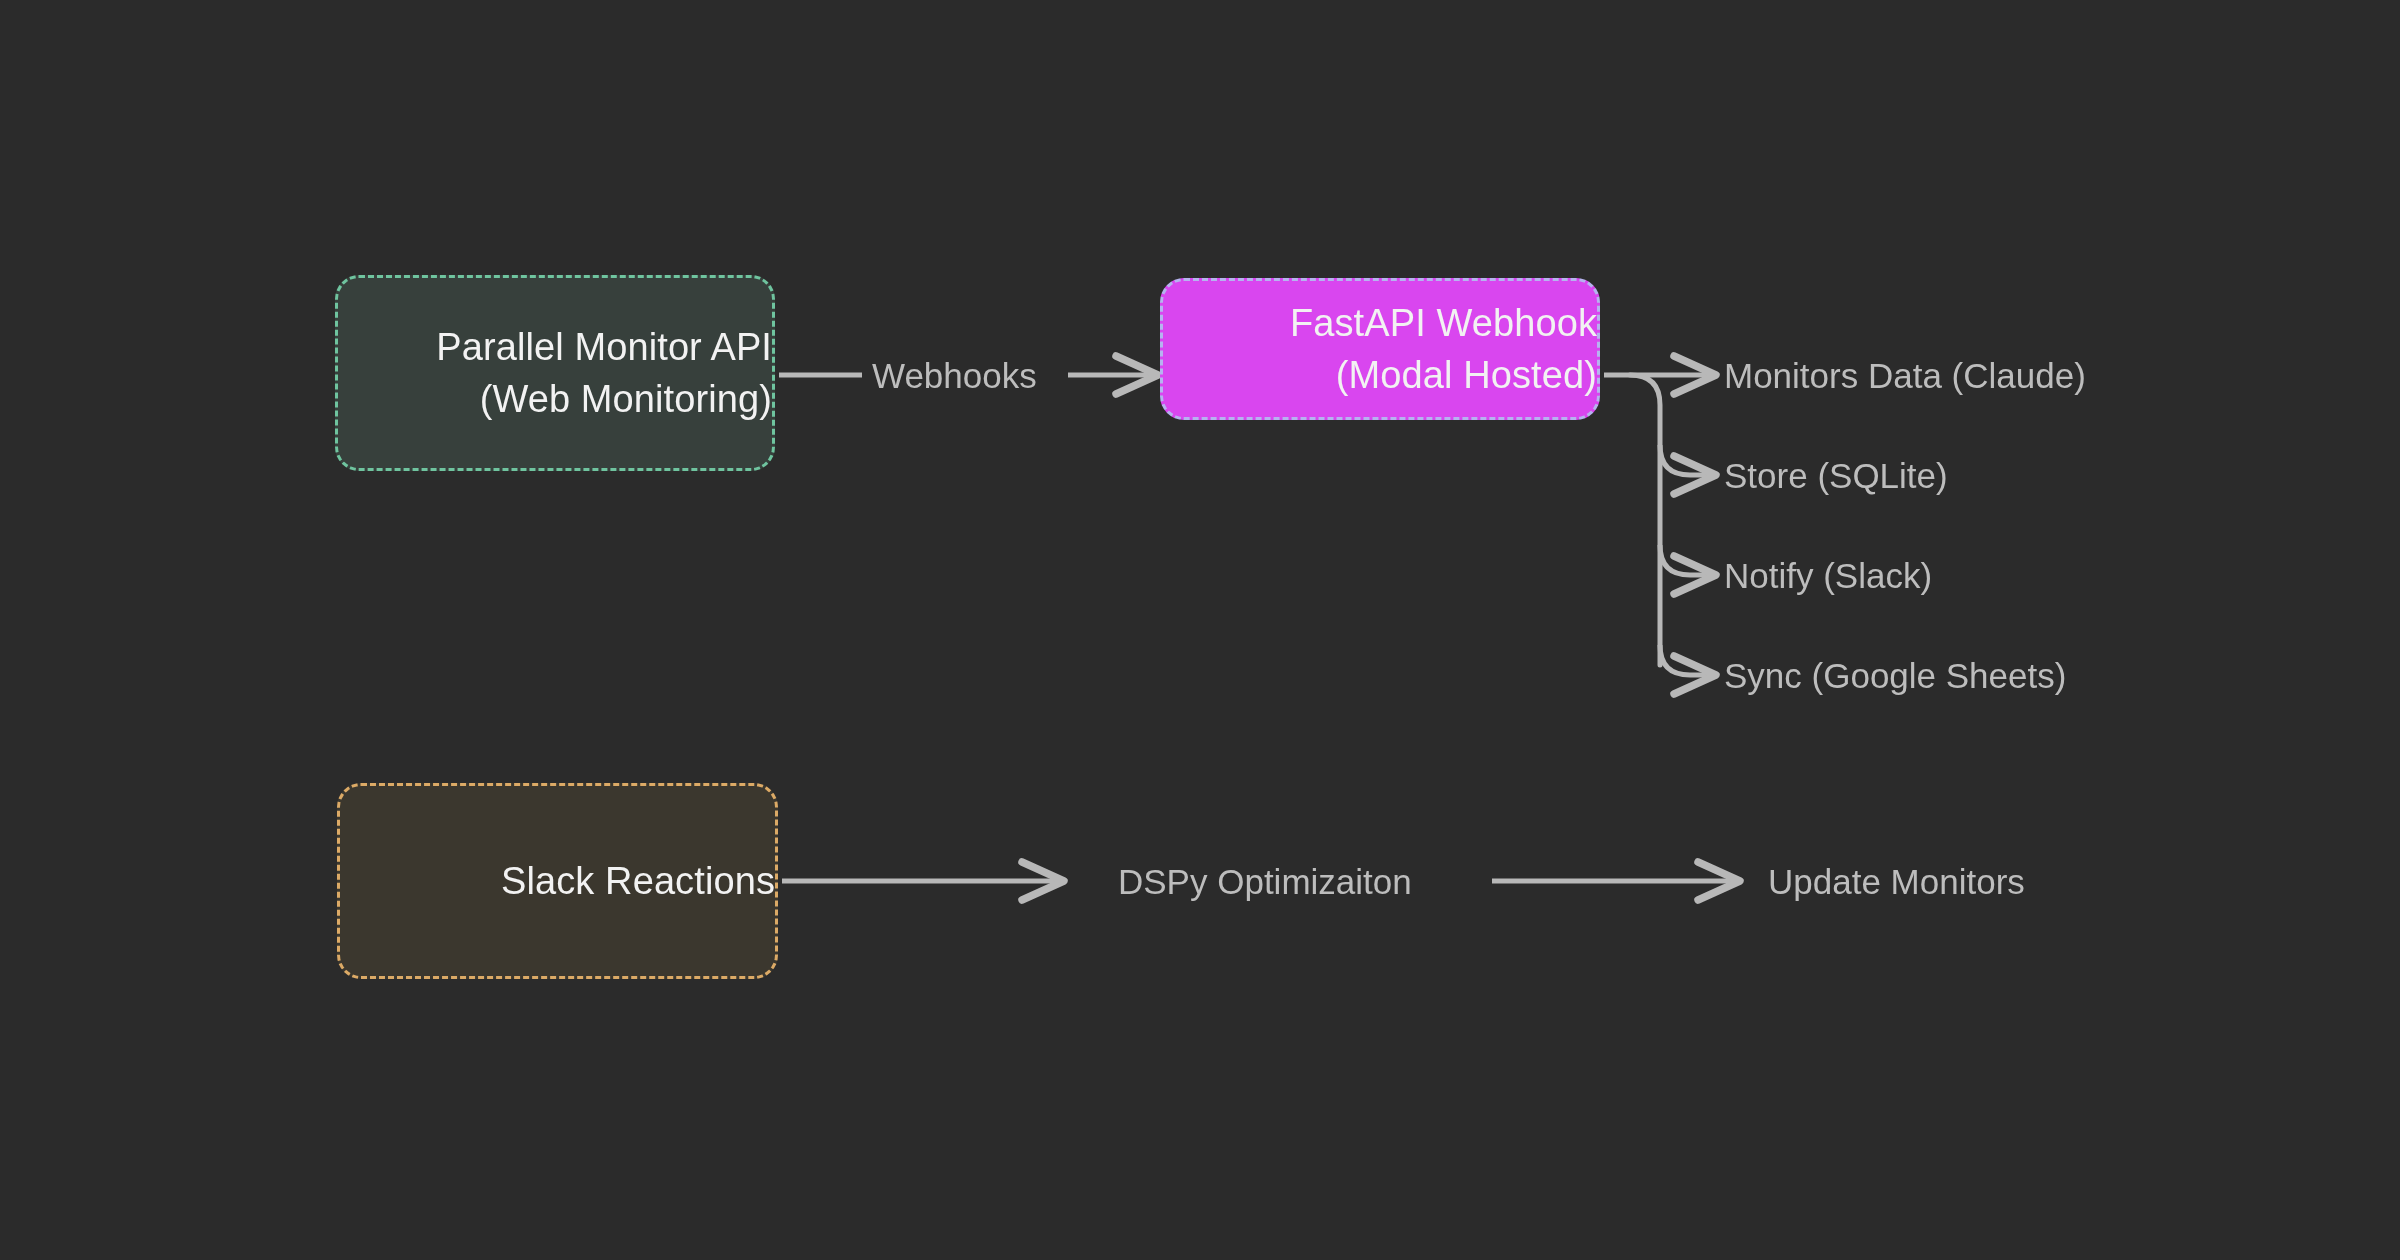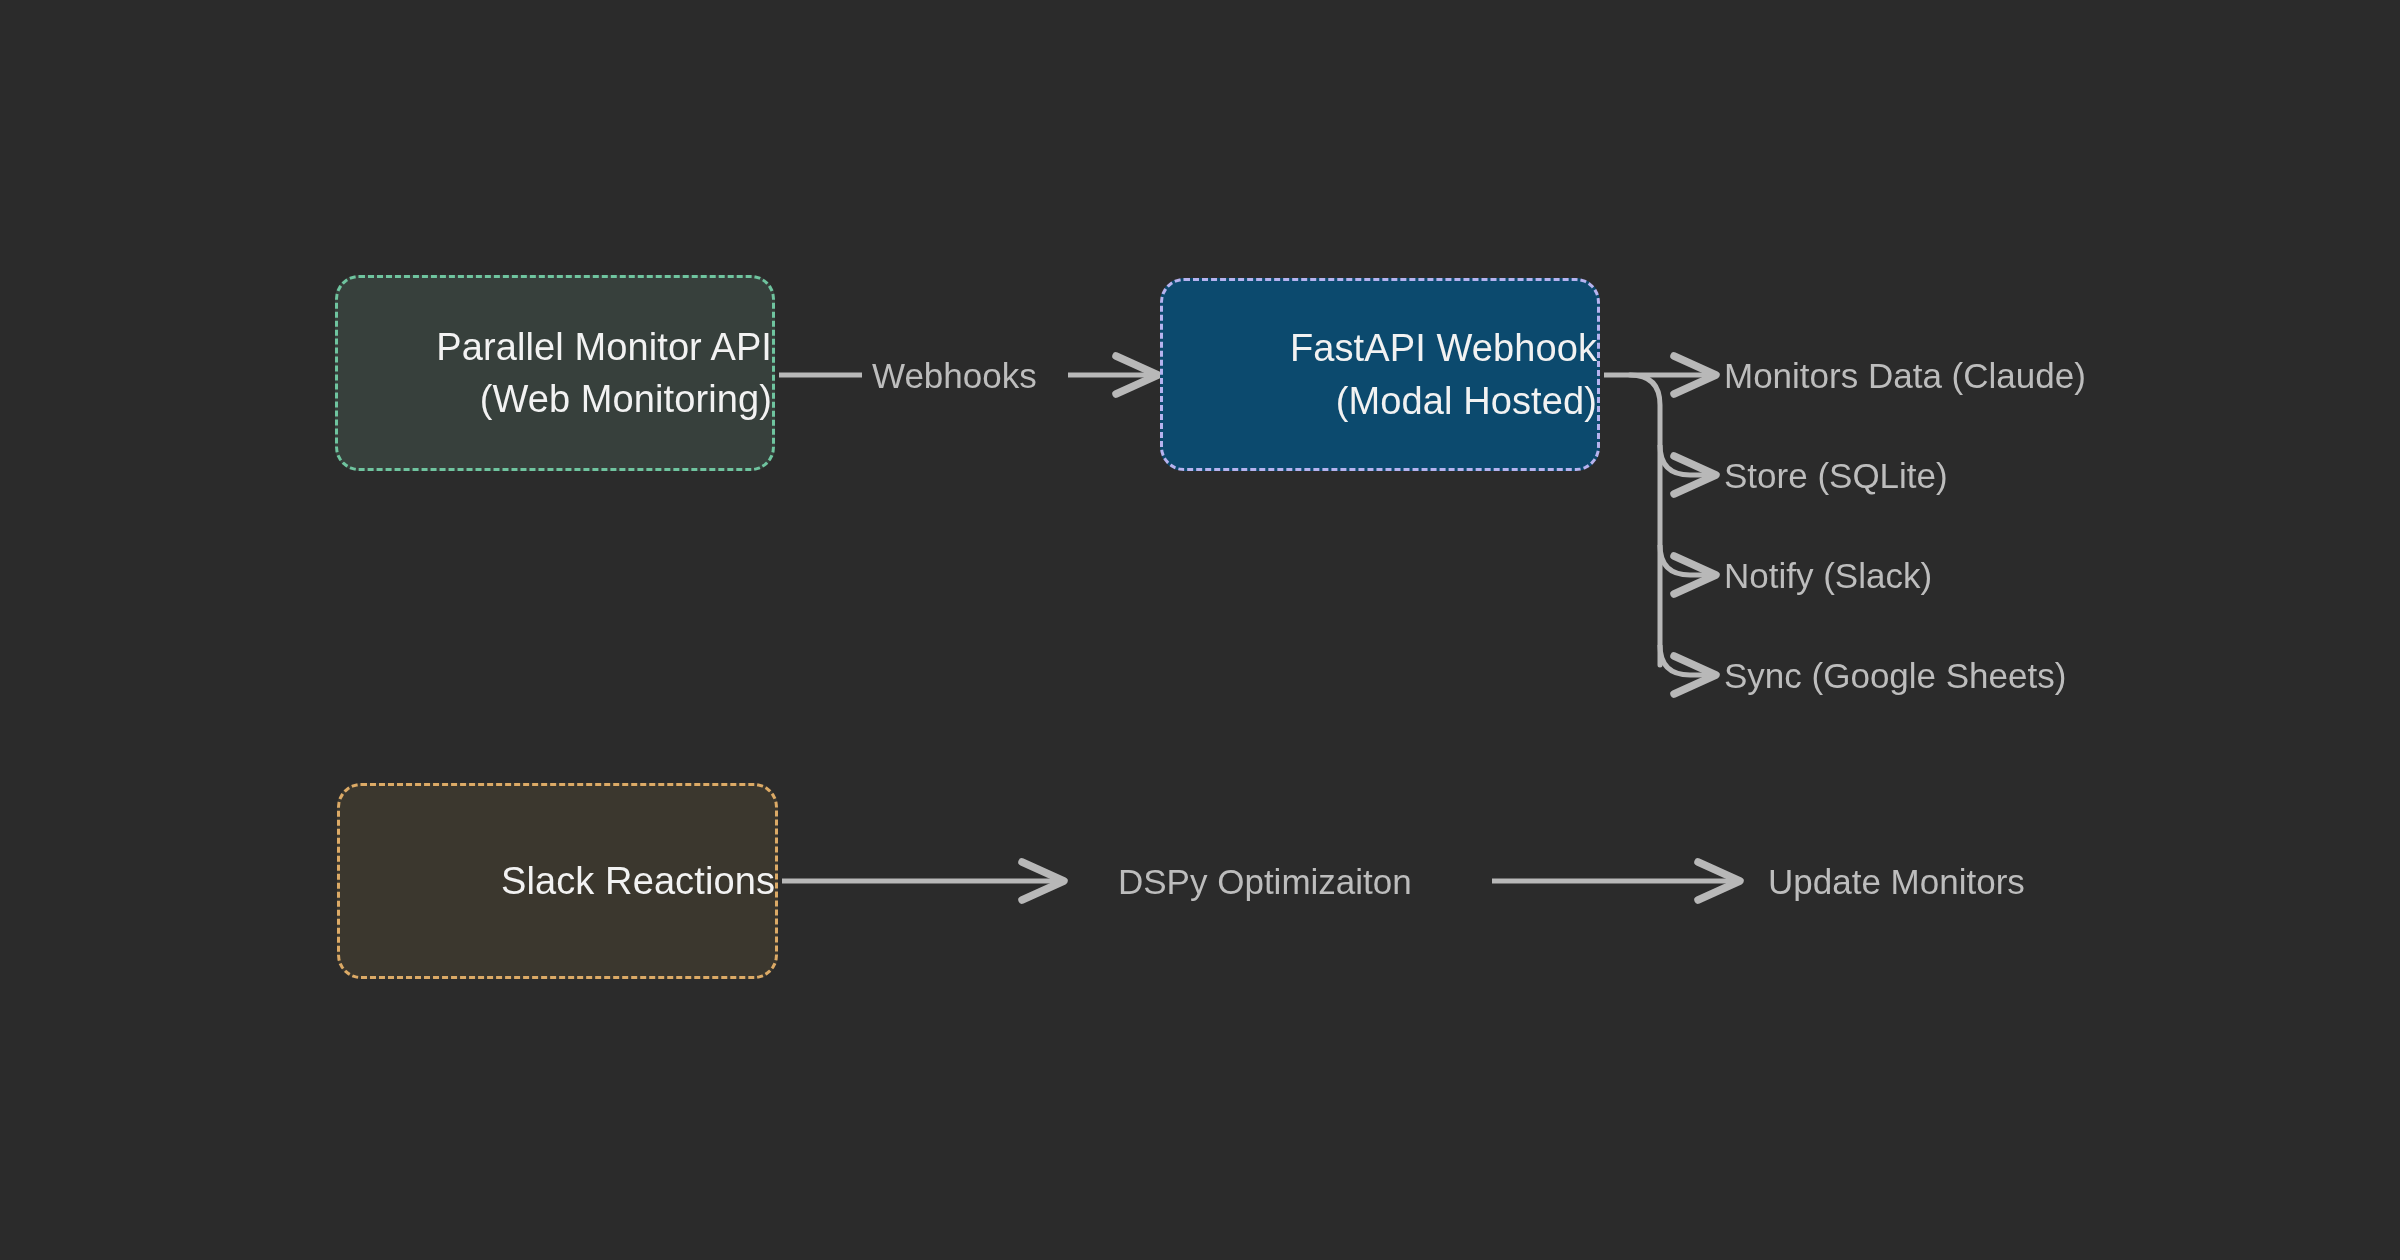"FastAPI Webhook" #node-fastapi-webhook { background: #0c4a6e -> #d946ef; height: 193px -> 142px }
